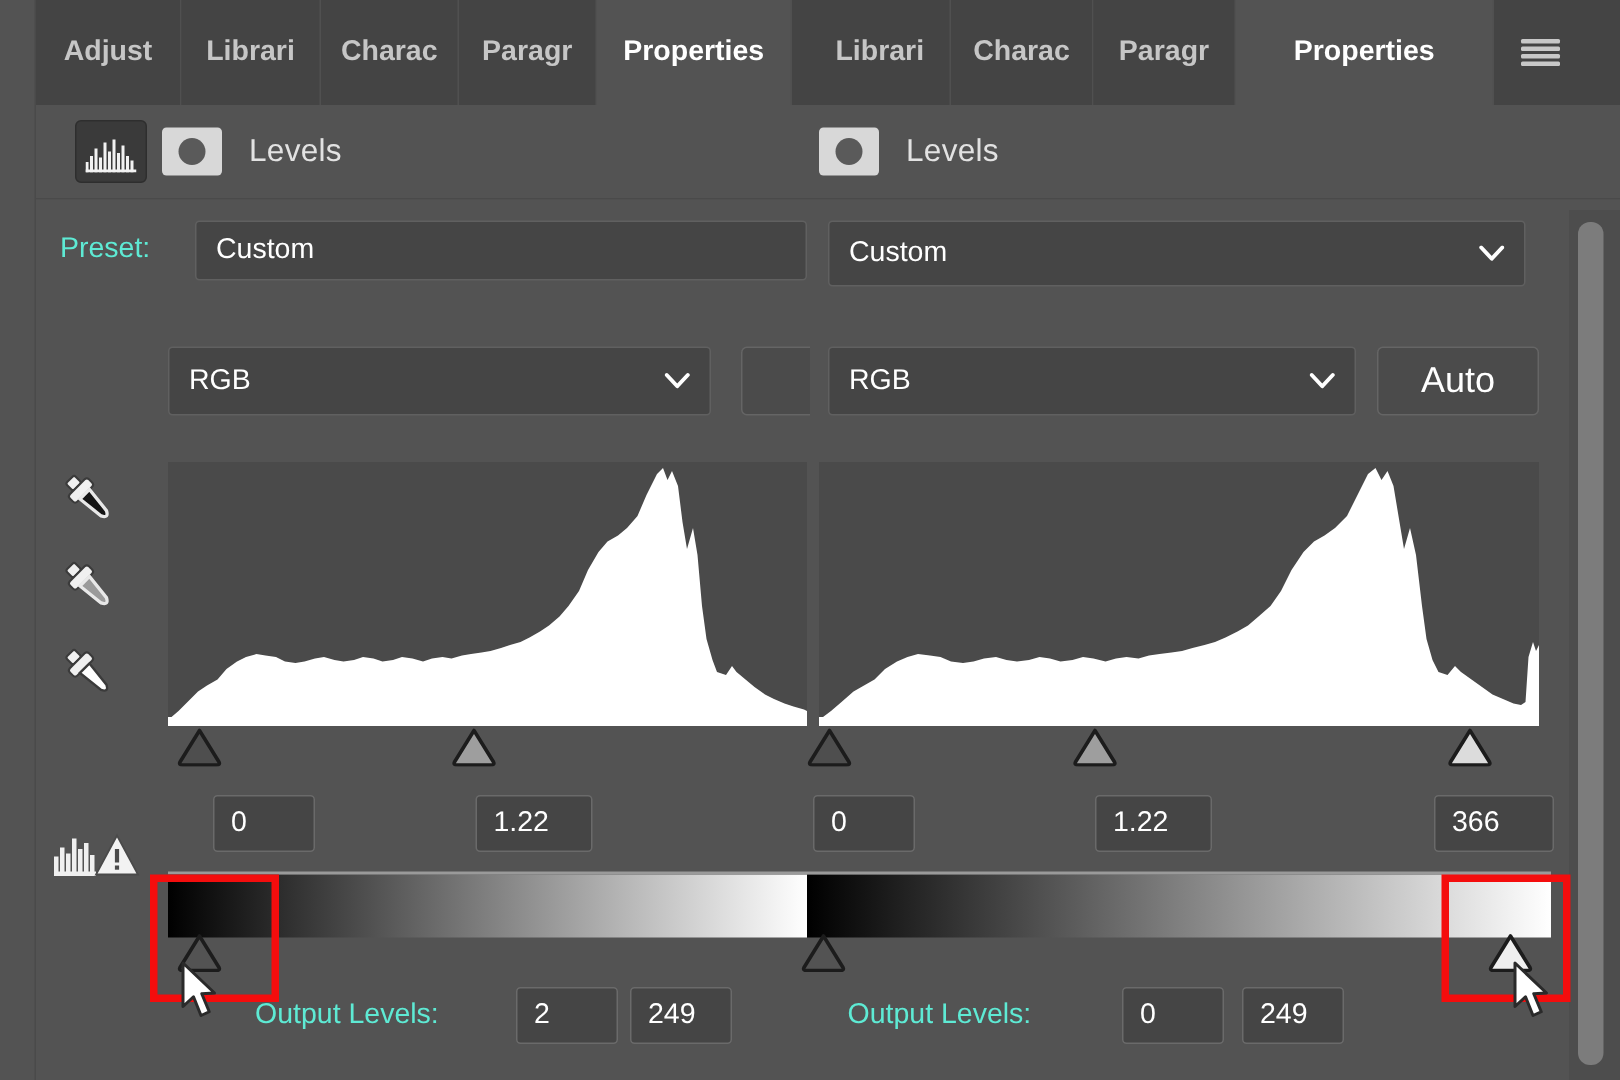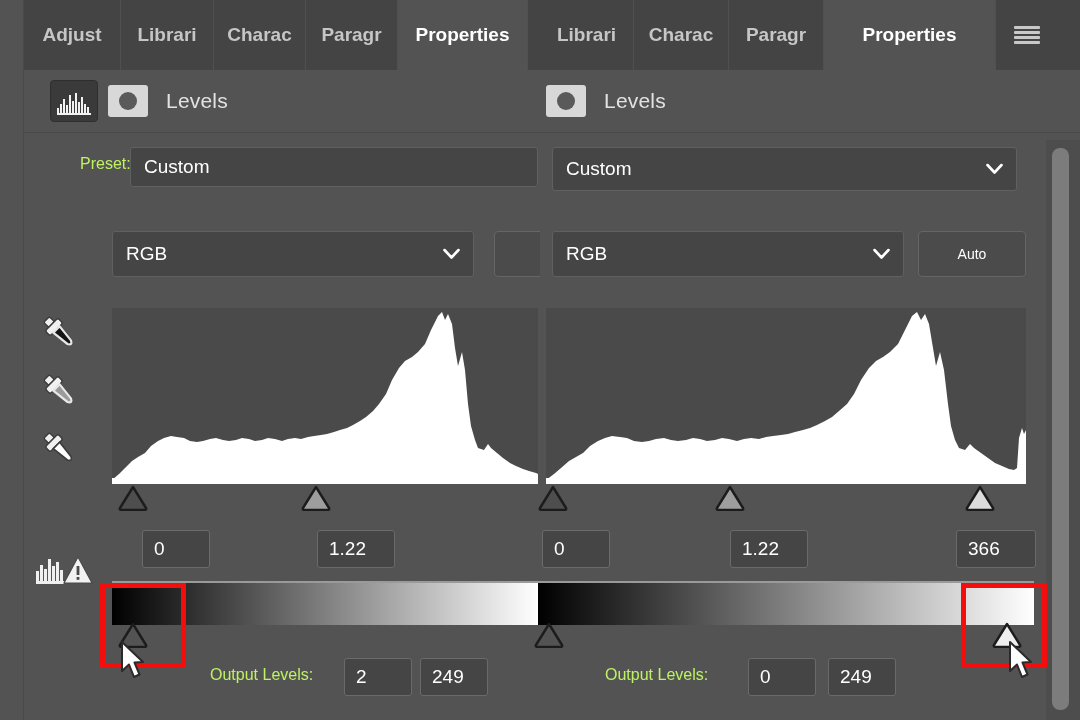"Preset:" .lbl { color: #bef264 -> #5eead4; font-size: 16px -> 19px; margin-left: 40px -> none }
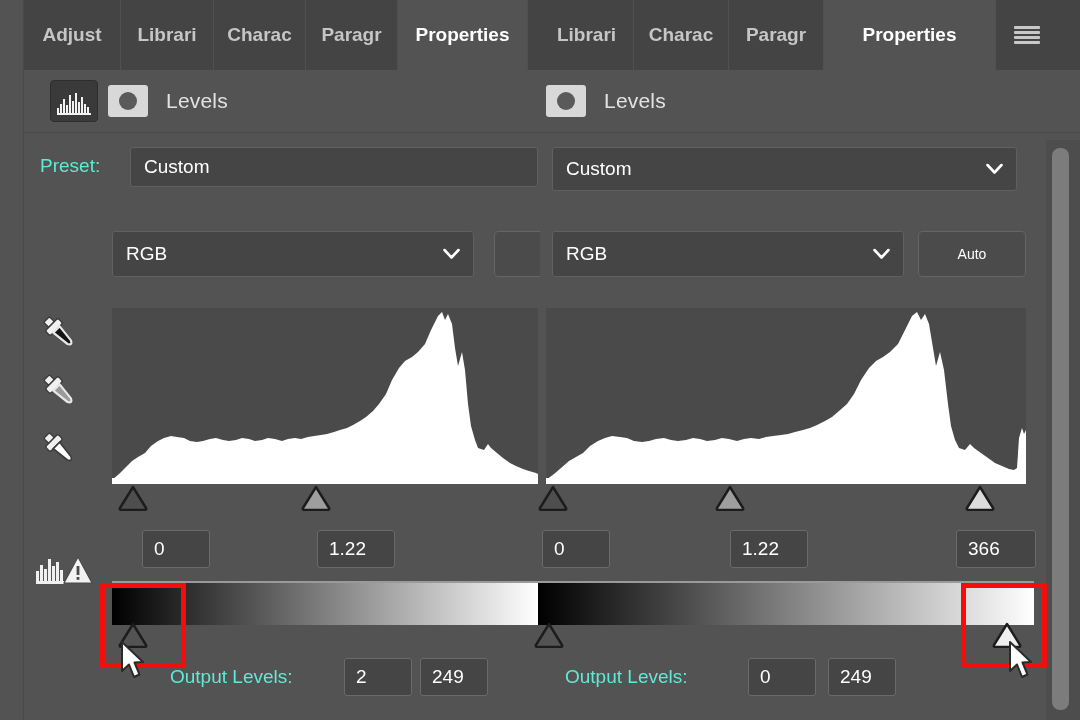"Auto" .btn { font-size: 14px -> 24px }
